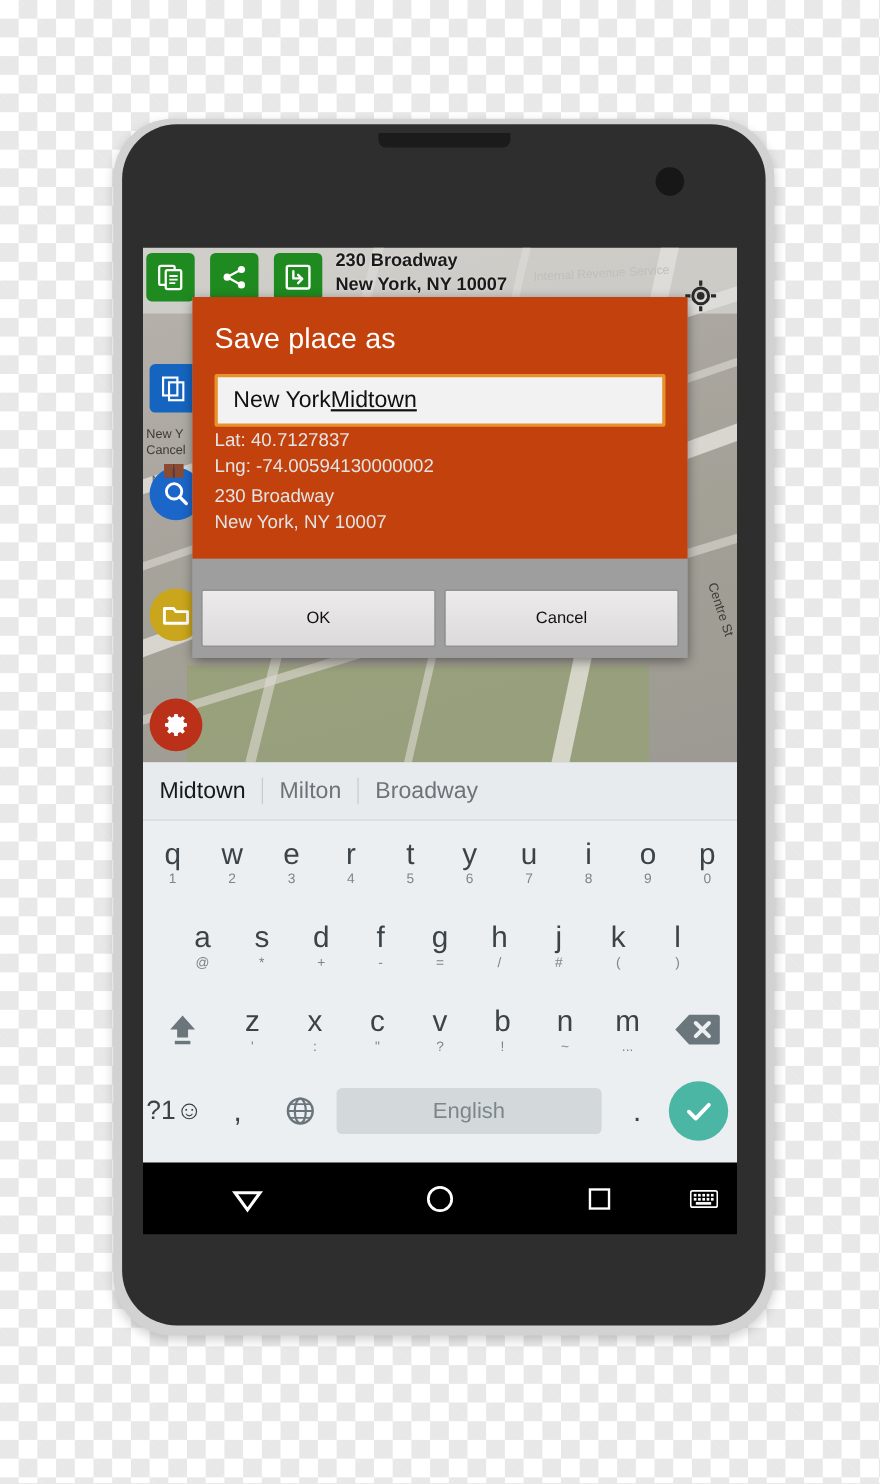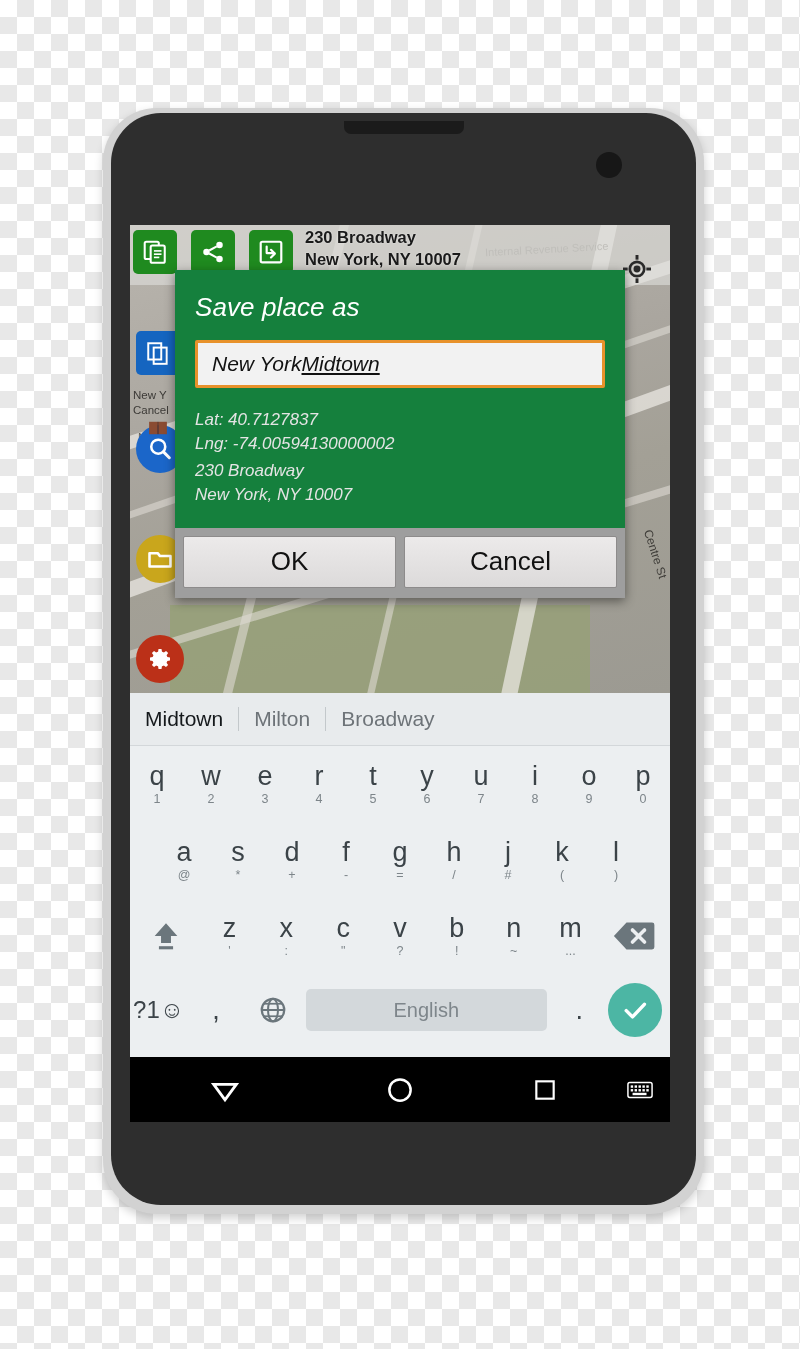"Save place as" #dialog-main { background: #15803d -> #c2410c; font-style: italic -> none }
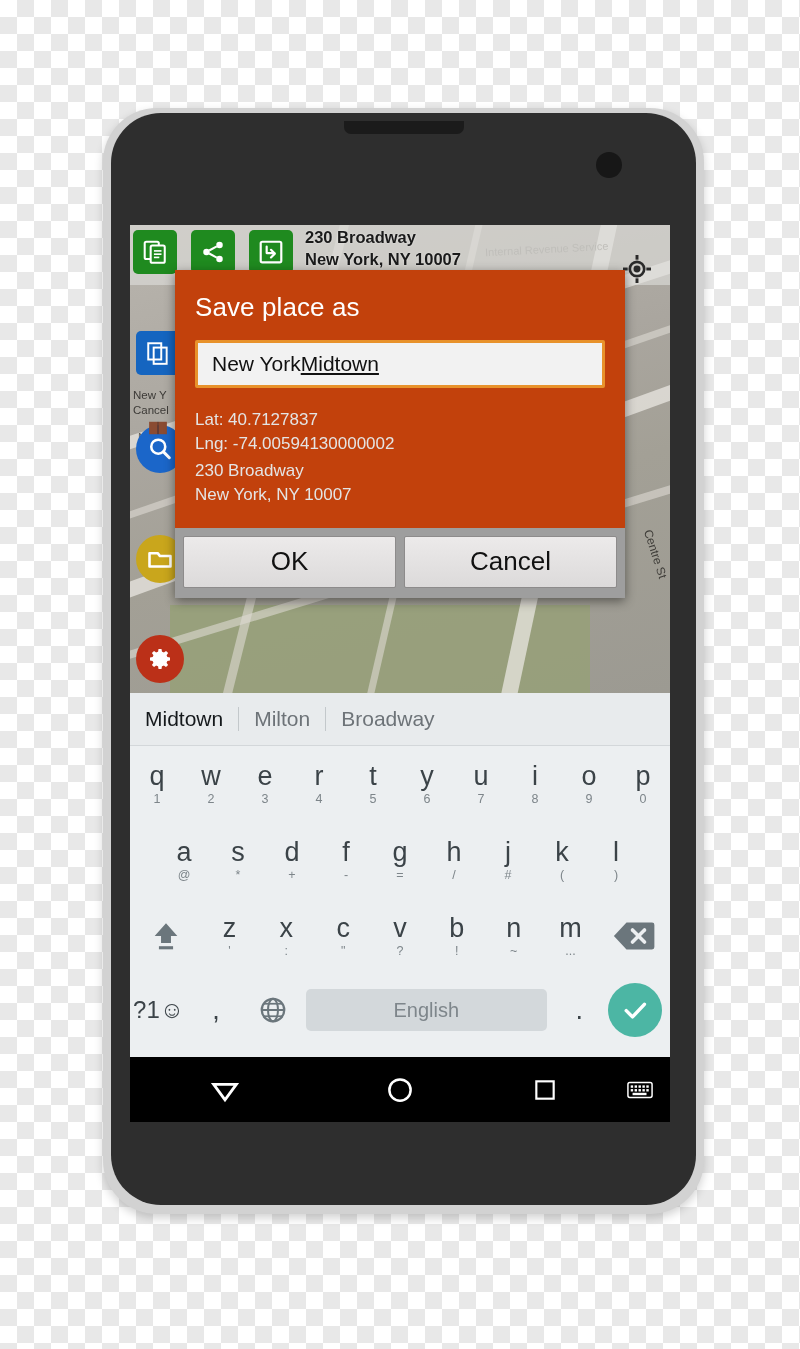"Lat: 40.7127837" #dialog-info { margin-top: 20px -> none }
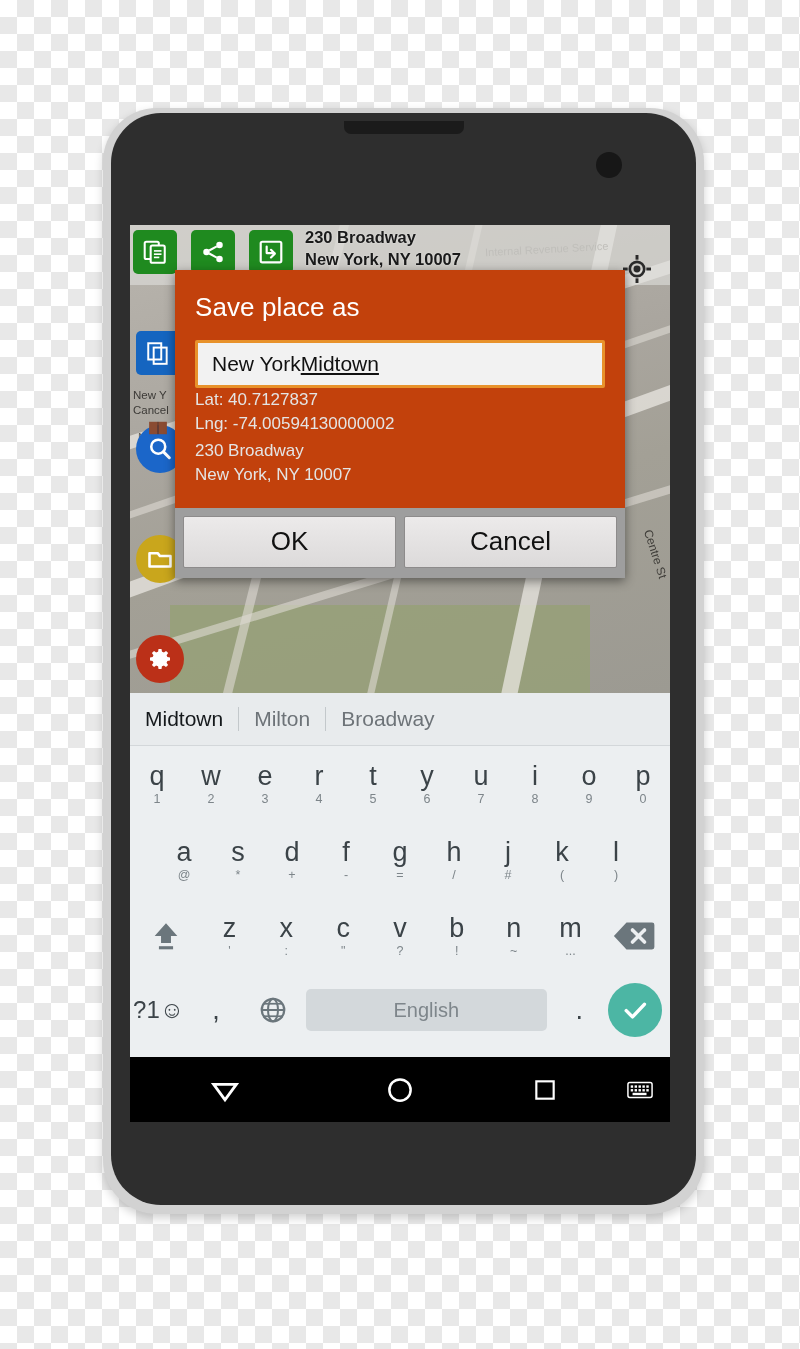"OK" .dlg-btn { font-size: 26px -> 15px; margin-top: none -> 20px }
